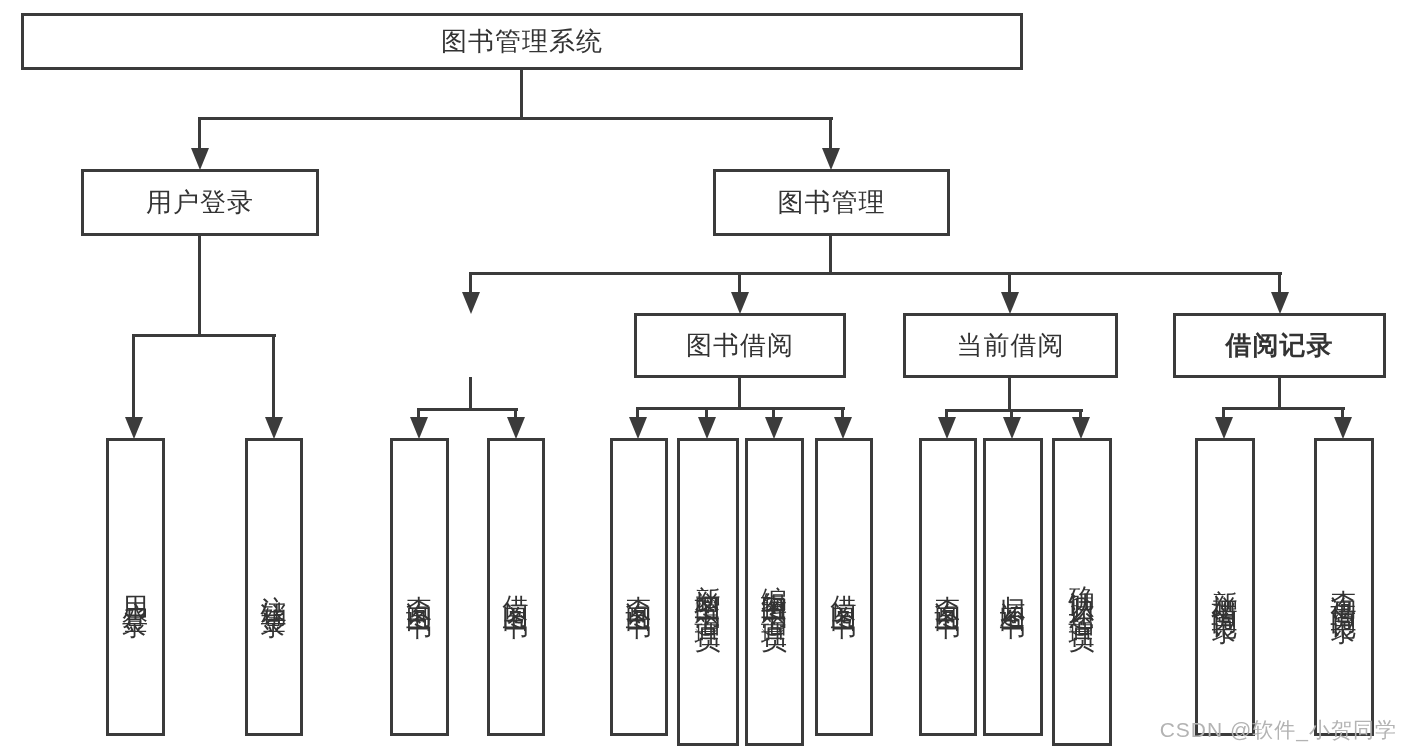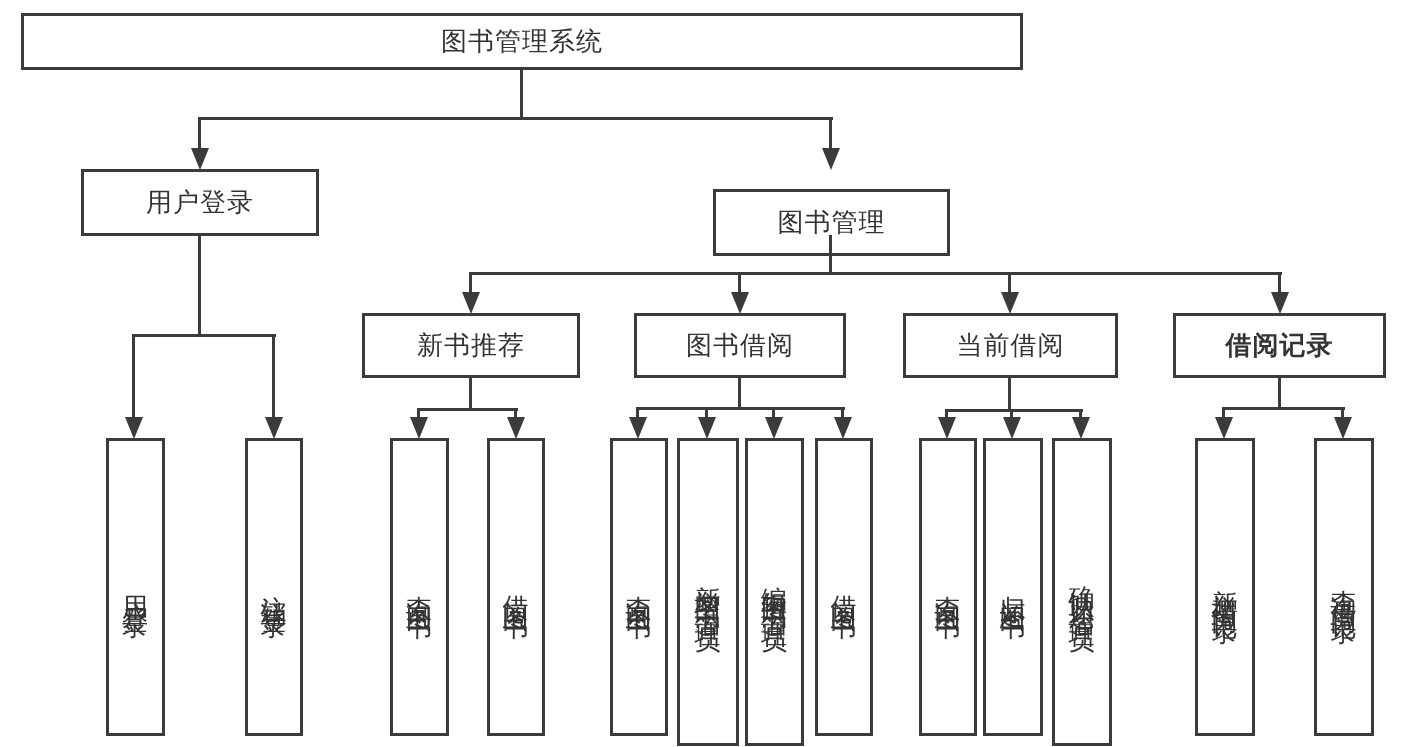"图书管理" div.hnode { margin-top: 20px -> none }
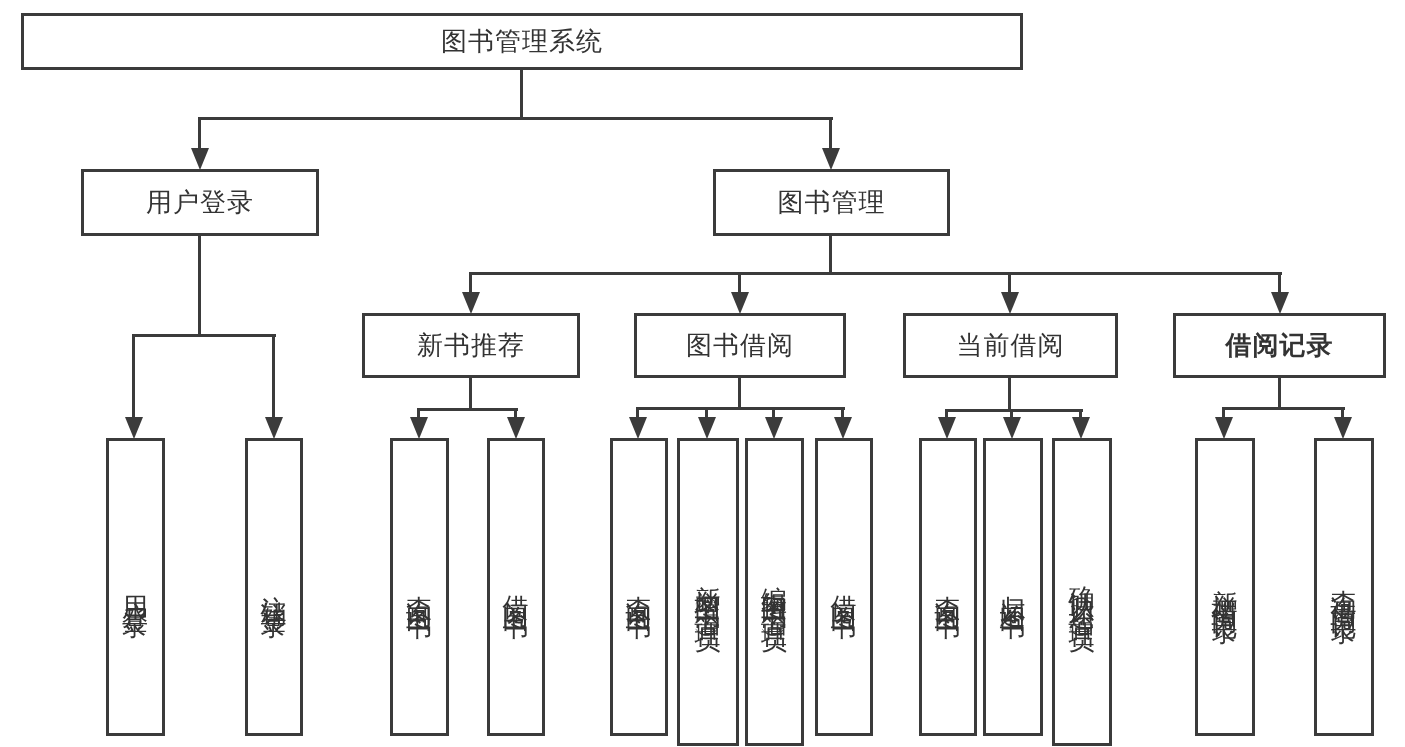"新书推荐" div.hnode { html: <div> <span>新书推荐</span> </div> -> none }
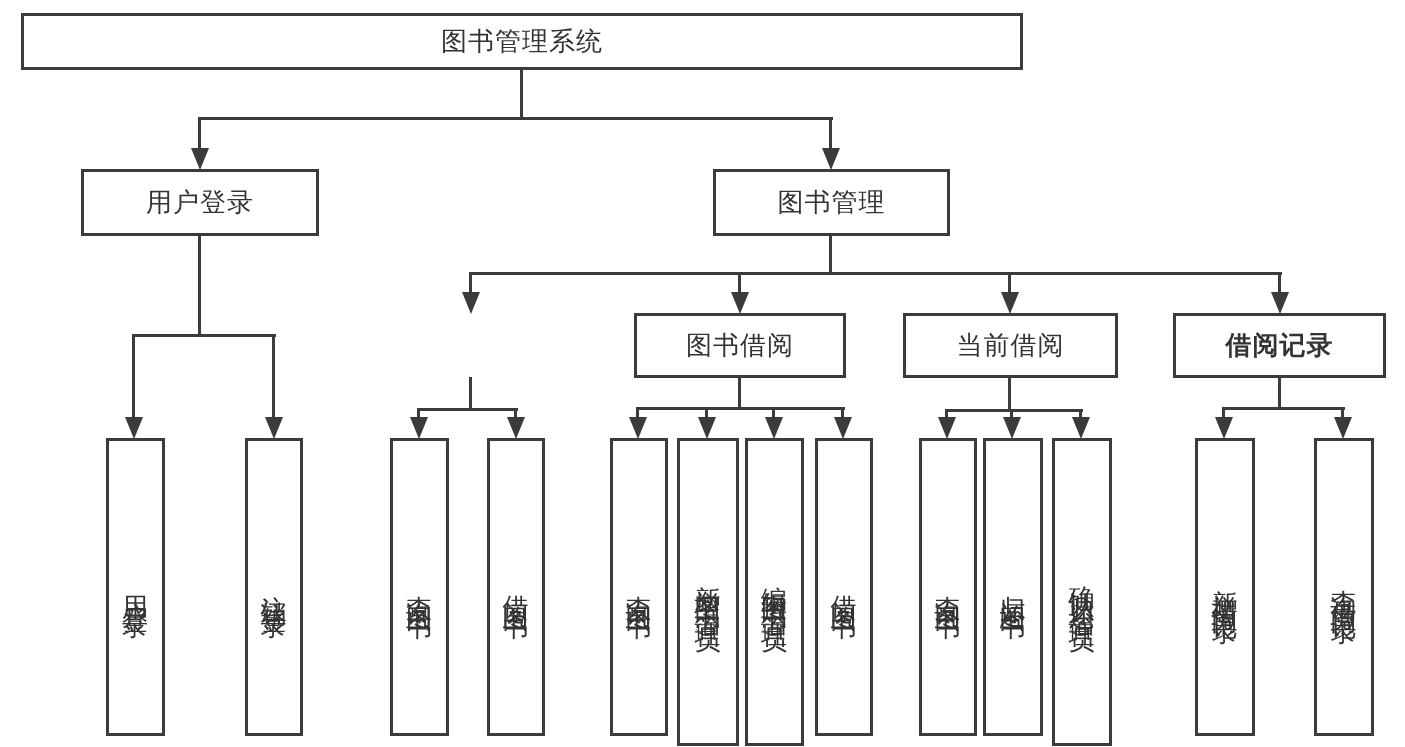"CSDN @软件_小贺同学" div.watermark { html: none -> <div>CSDN @软件_小贺同学</div> }
